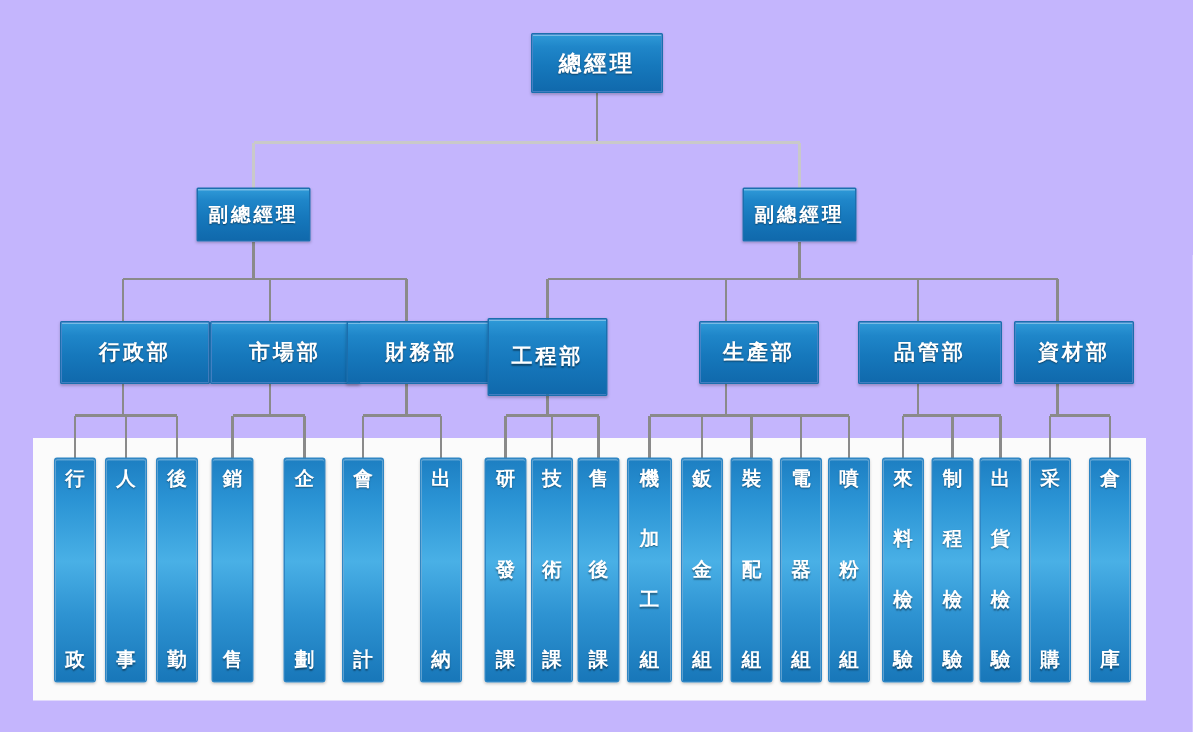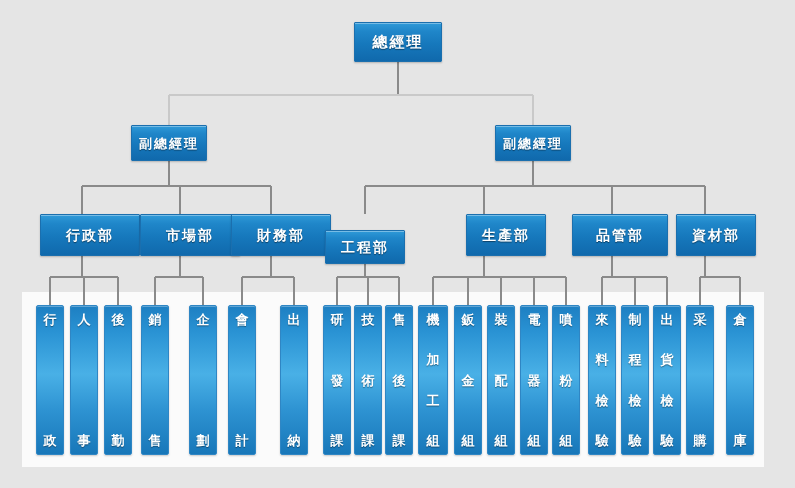"總經理" #chart { background: #e5e5e5 -> #c4b5fd }
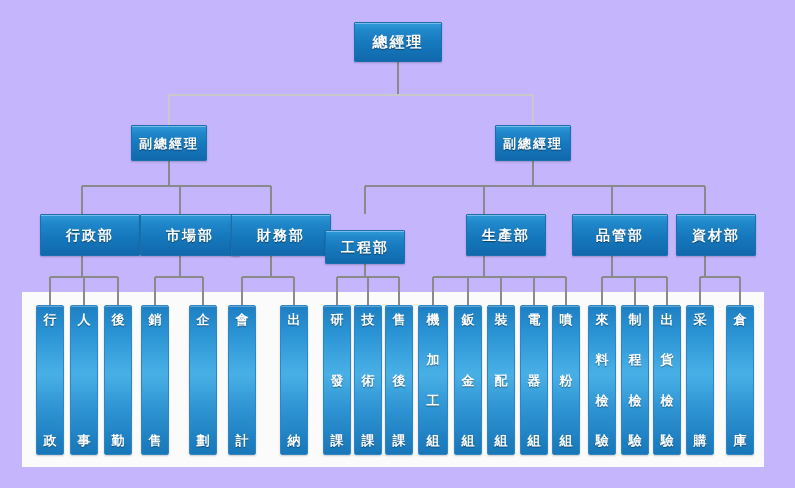"工程部" div.node { height: 34px -> 52px; top: 230px -> 212px }
